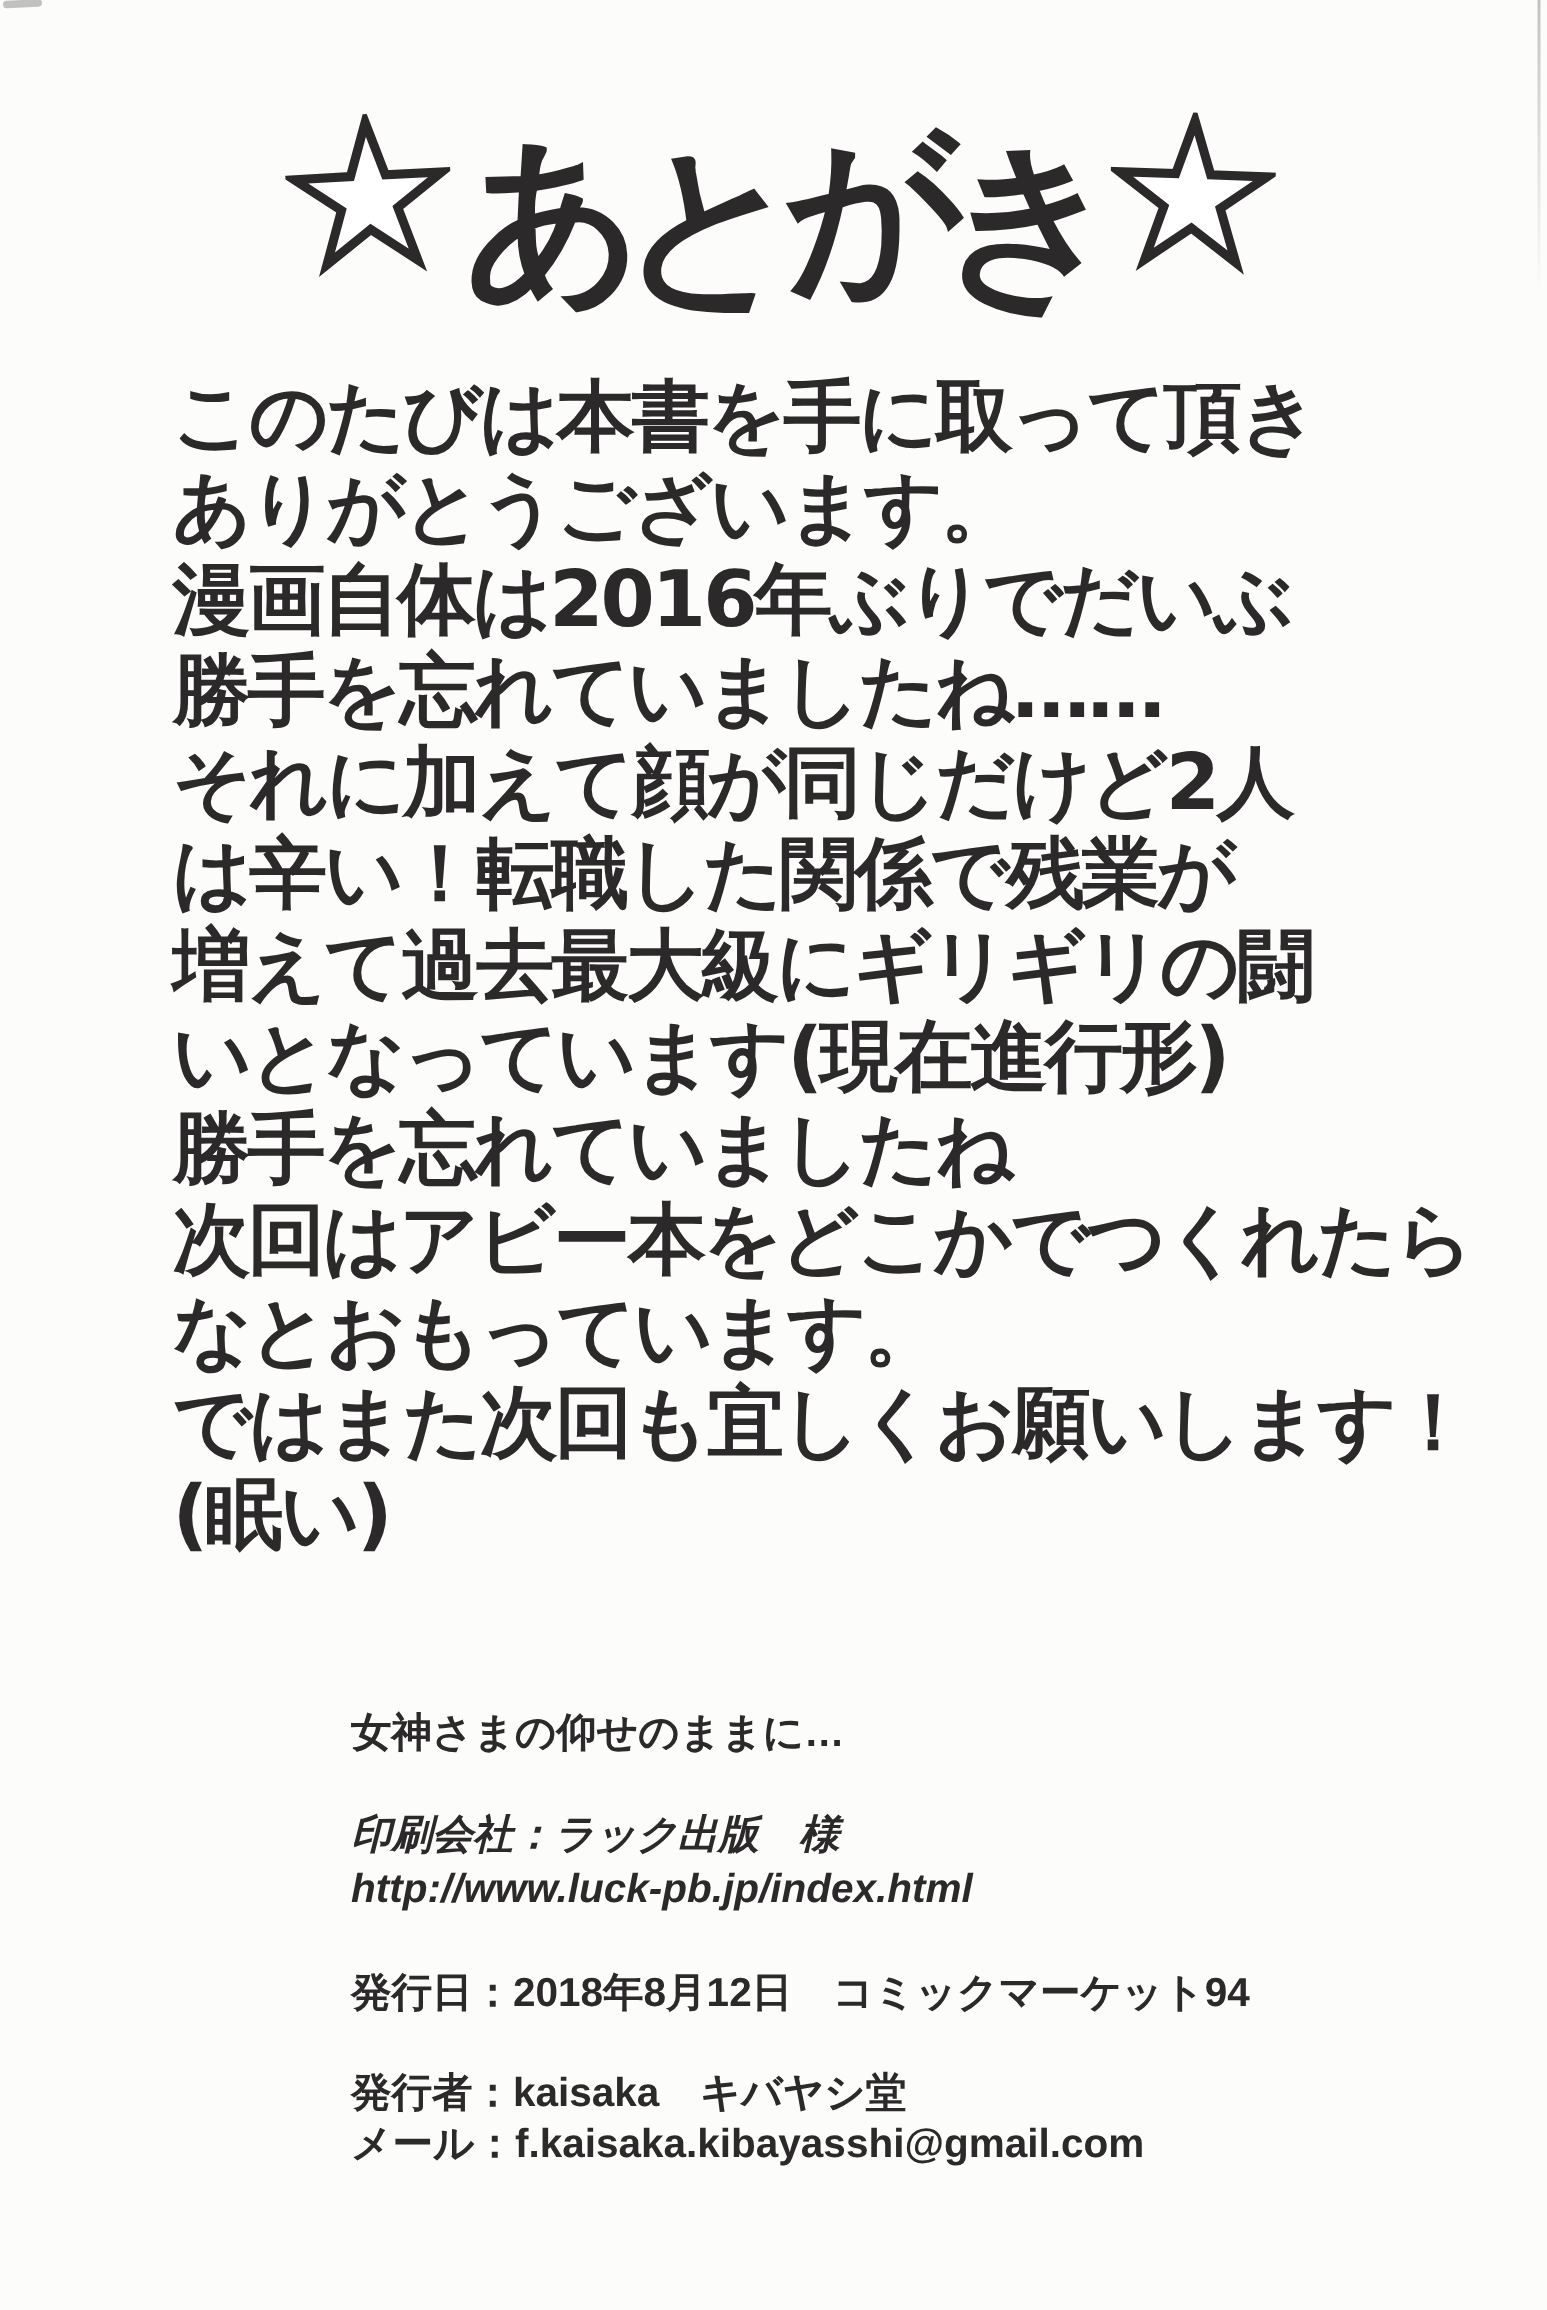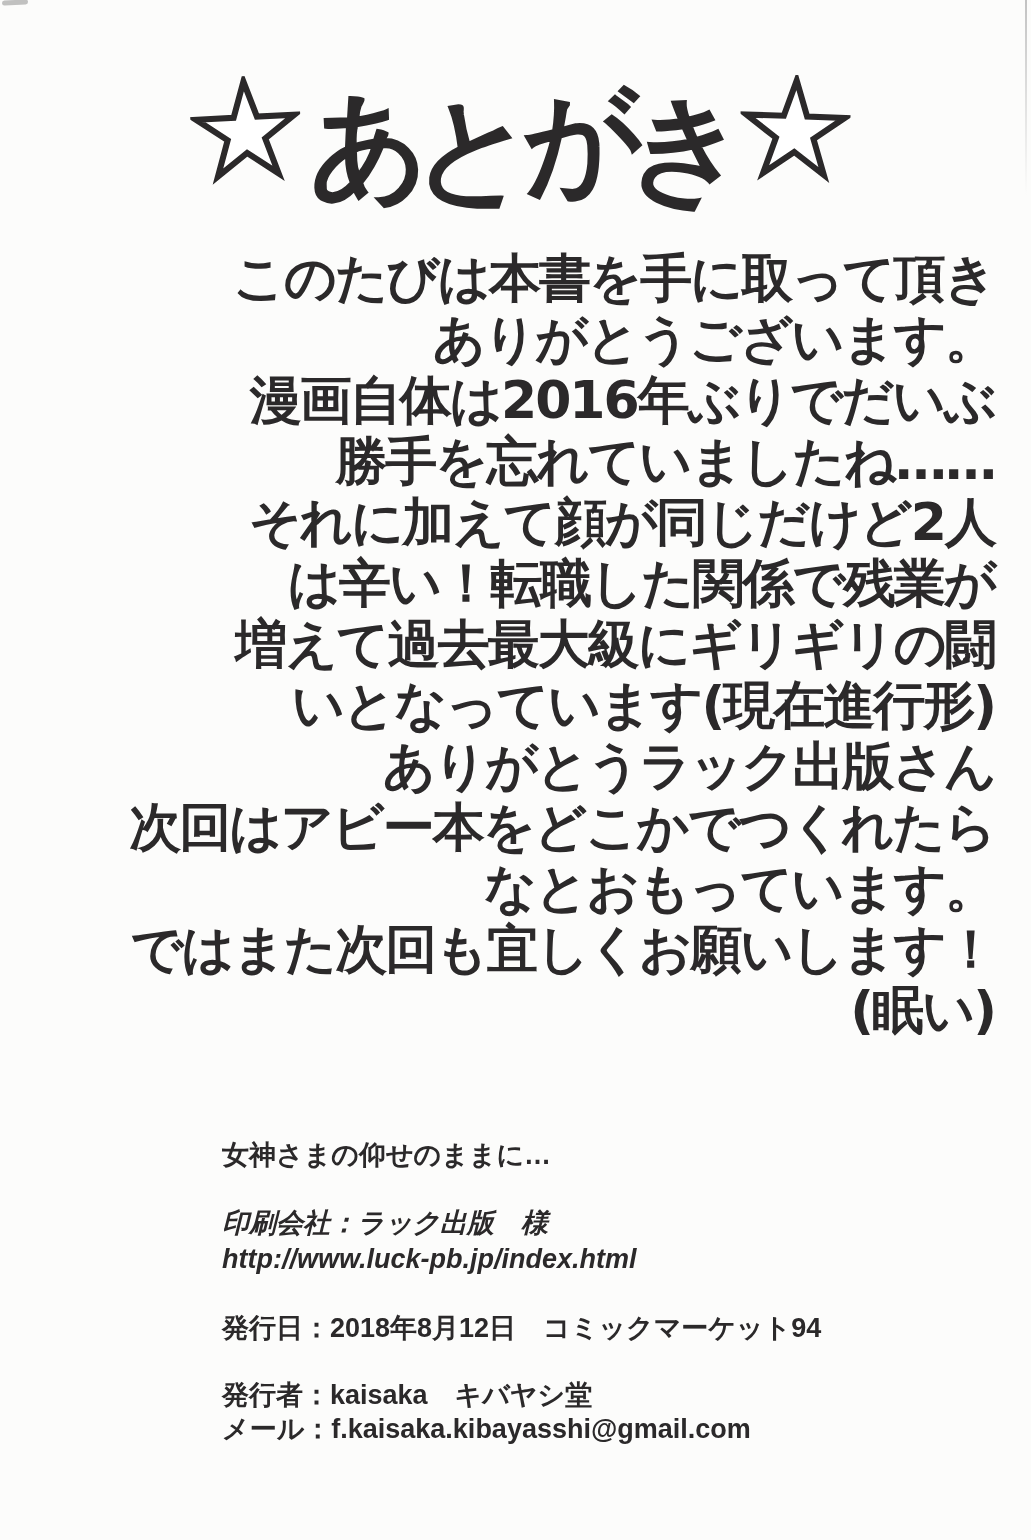"このたびは本書を手に取って頂き" .afterword { text-align: right -> none }
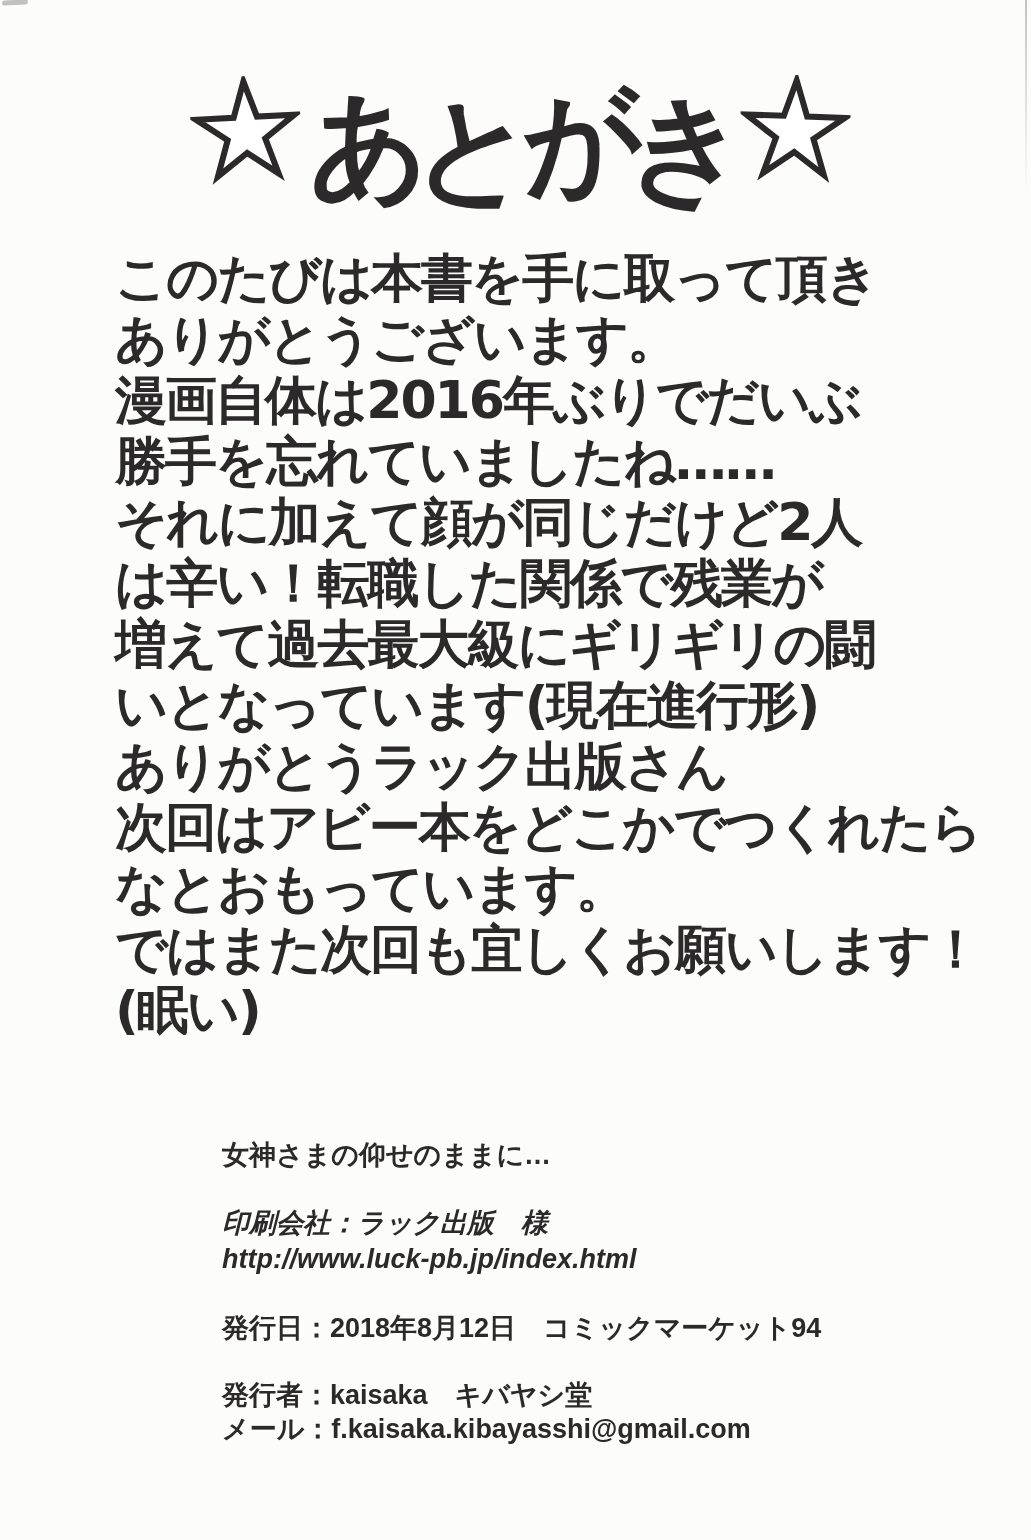"ありがとうラック出版さん" div.line { text: ありがとうラック出版さん -> 勝手を忘れていましたね }
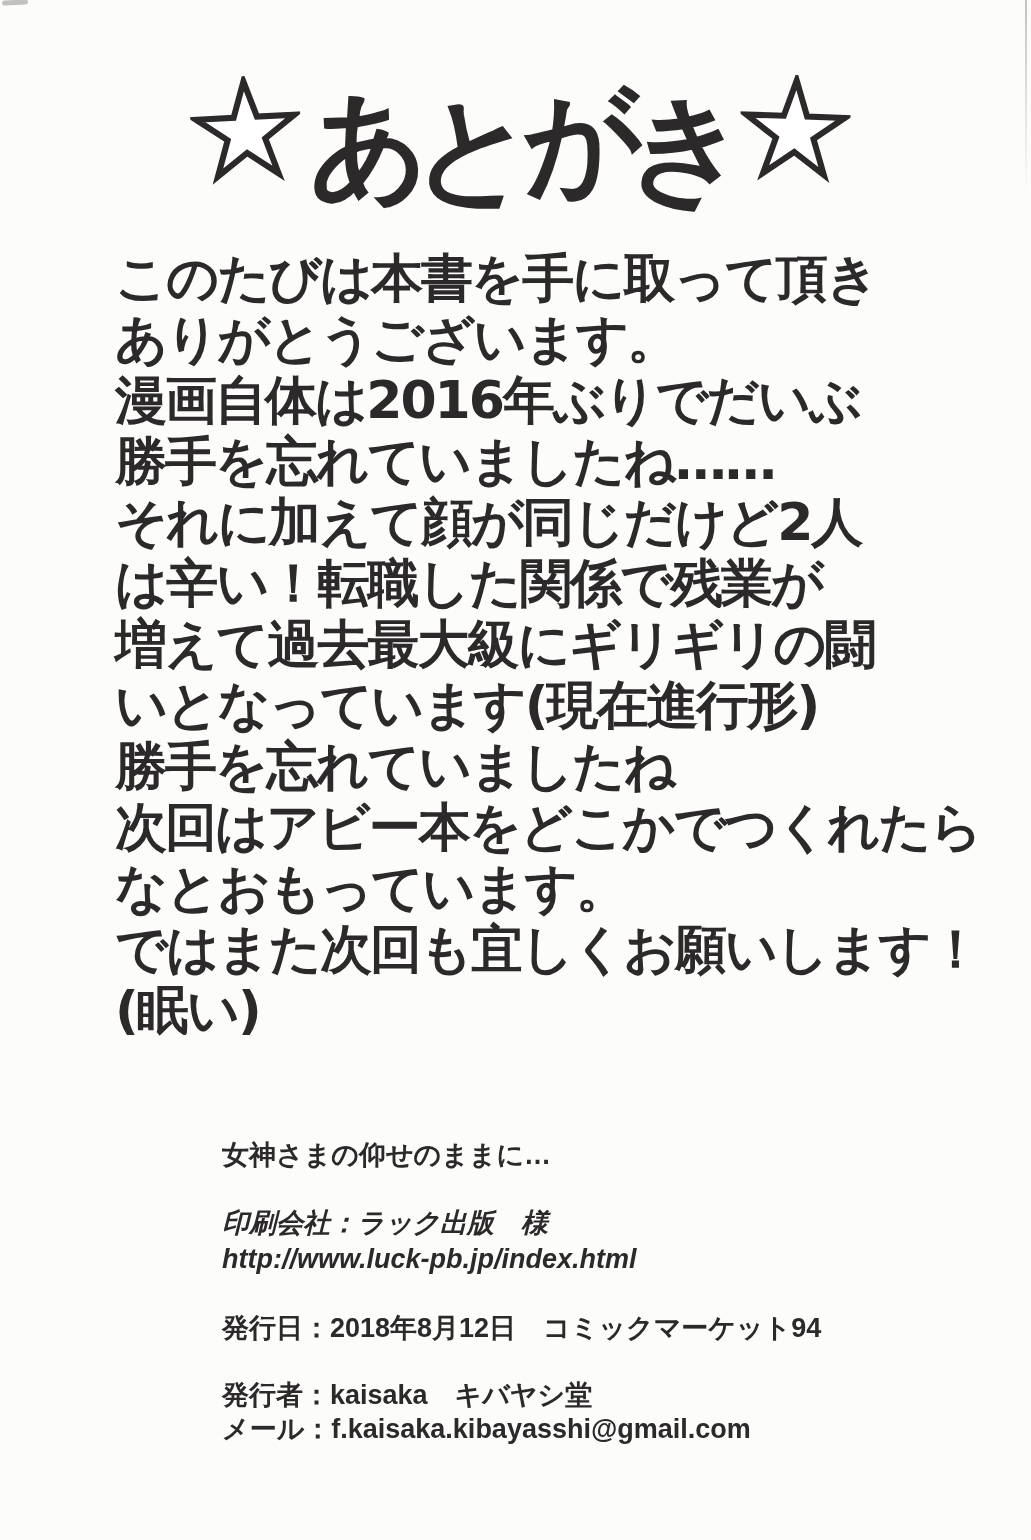"女神さまの仰せのままに…" .colophon { left: 222px -> 234px }
